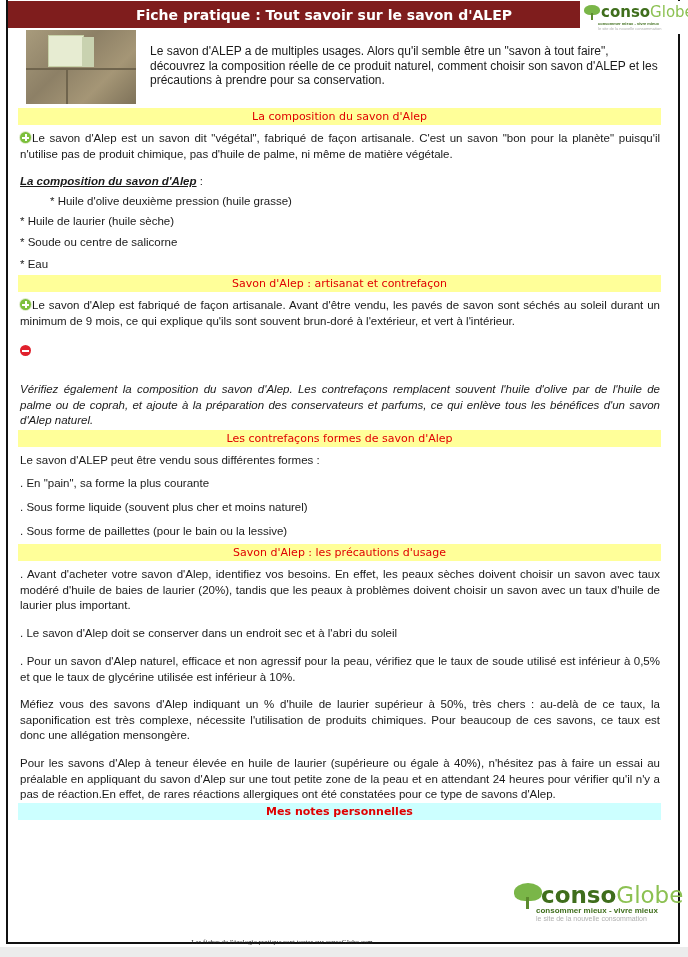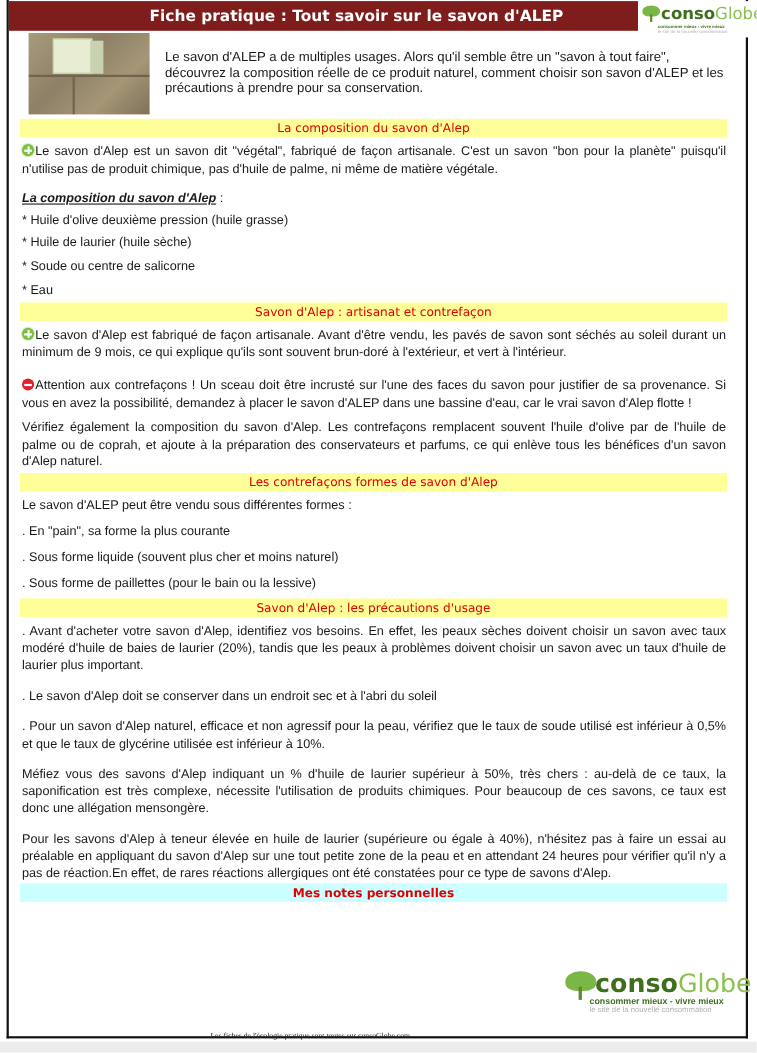"* Huile d'olive deuxième pression" div.line { margin-left: none -> 30px }
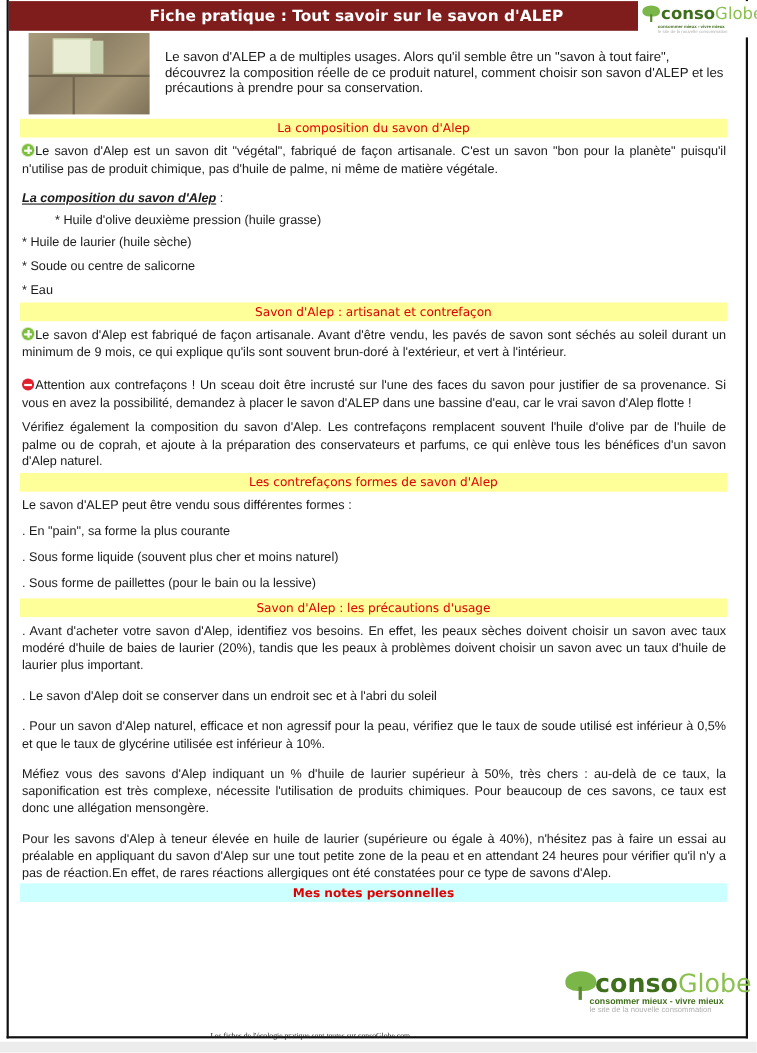"Attention aux contrefaçons ! Un" span { html: <span>Attention aux contrefaçons ! Un sceau doit être incrusté sur l'une des faces du savon pour justifier de sa provenance. Si vous en avez la possibilité, demandez à placer le savon d'ALEP dans une bassine d'eau, car le vrai savon d'Alep flotte !</span> -> none }
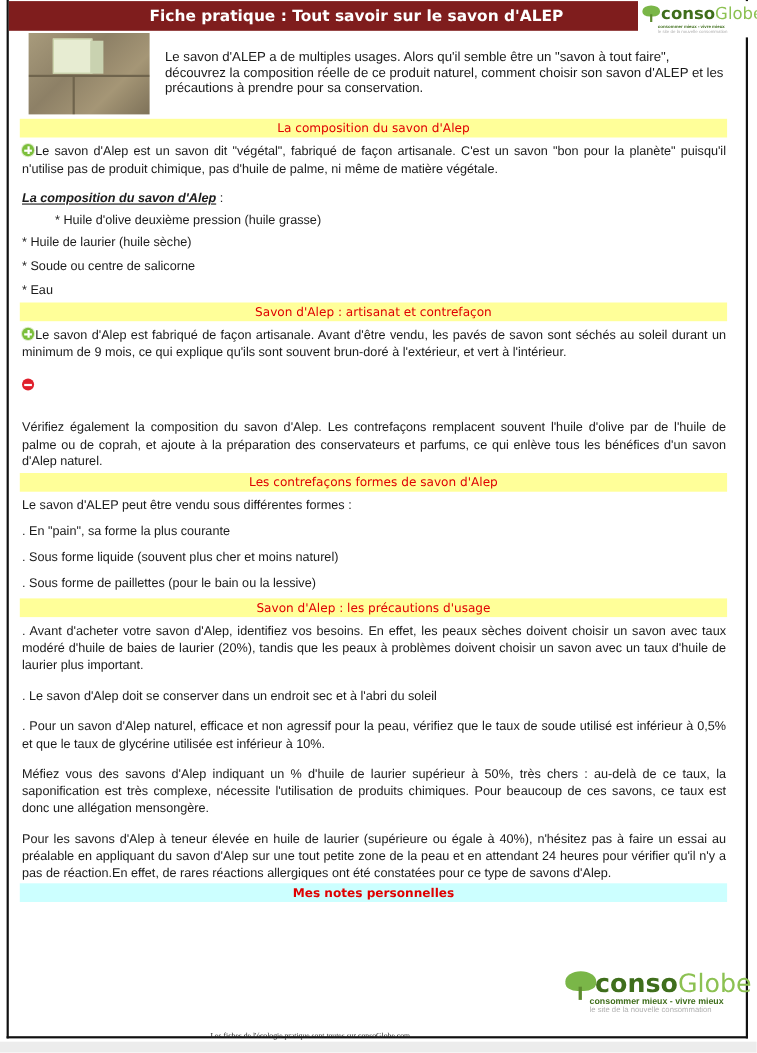"Vérifiez également la composition du" div.para { font-style: none -> italic }
